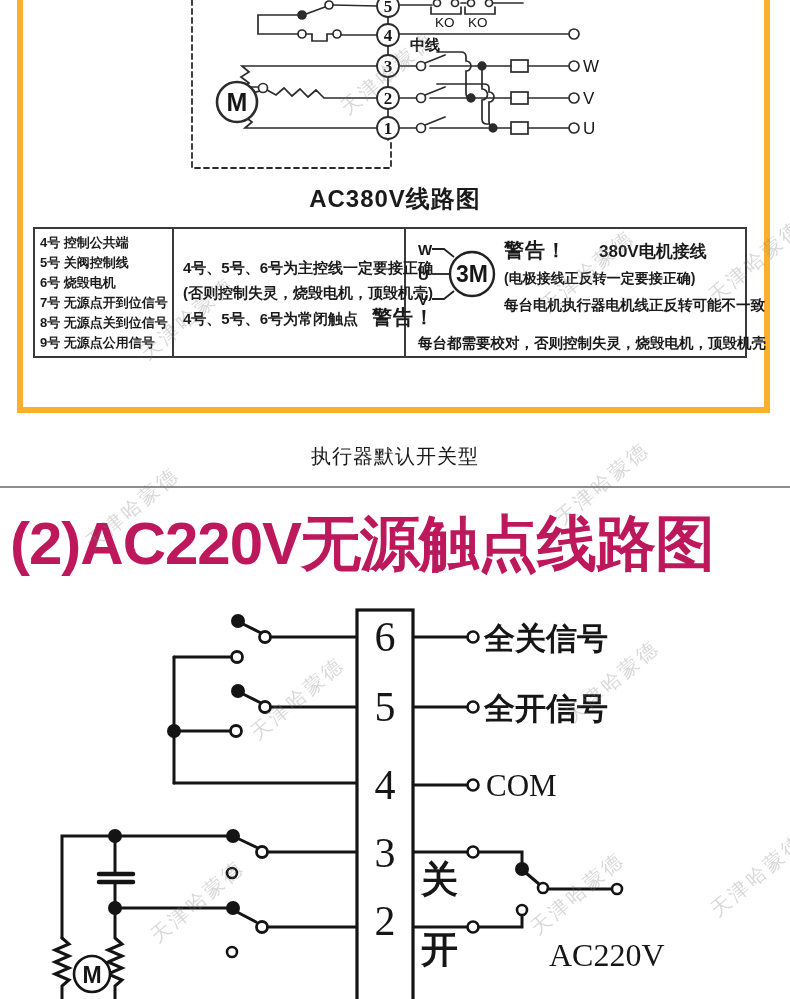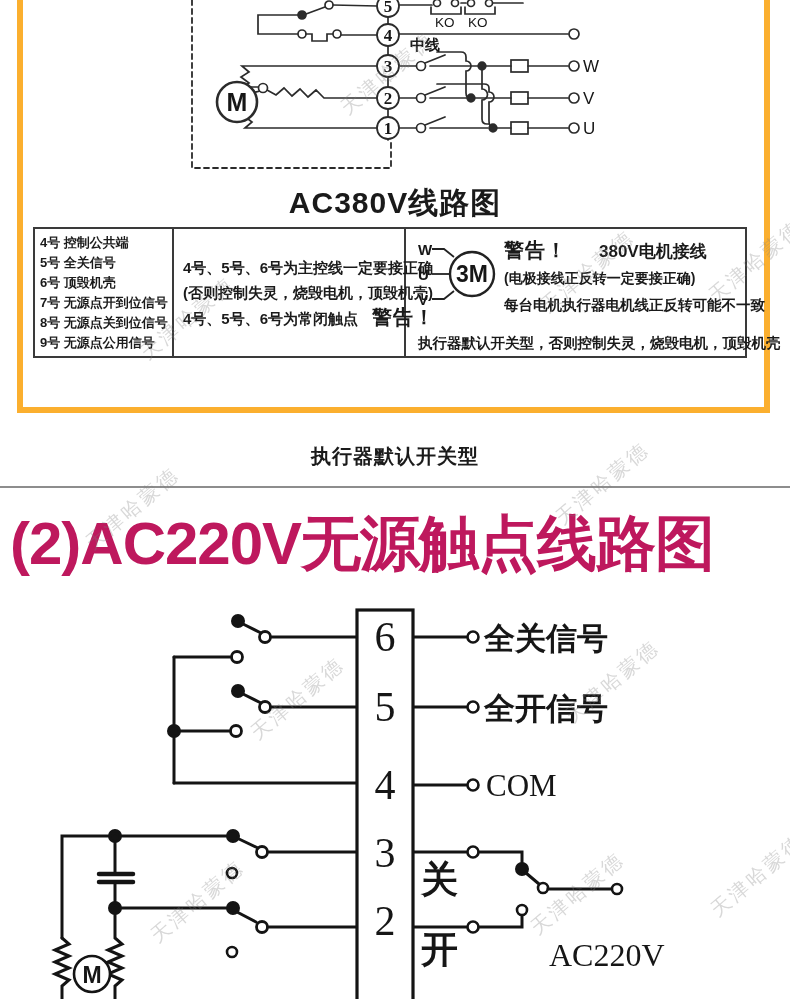"AC380V线路图" .ac380-title { font-size: 30px -> 24px }
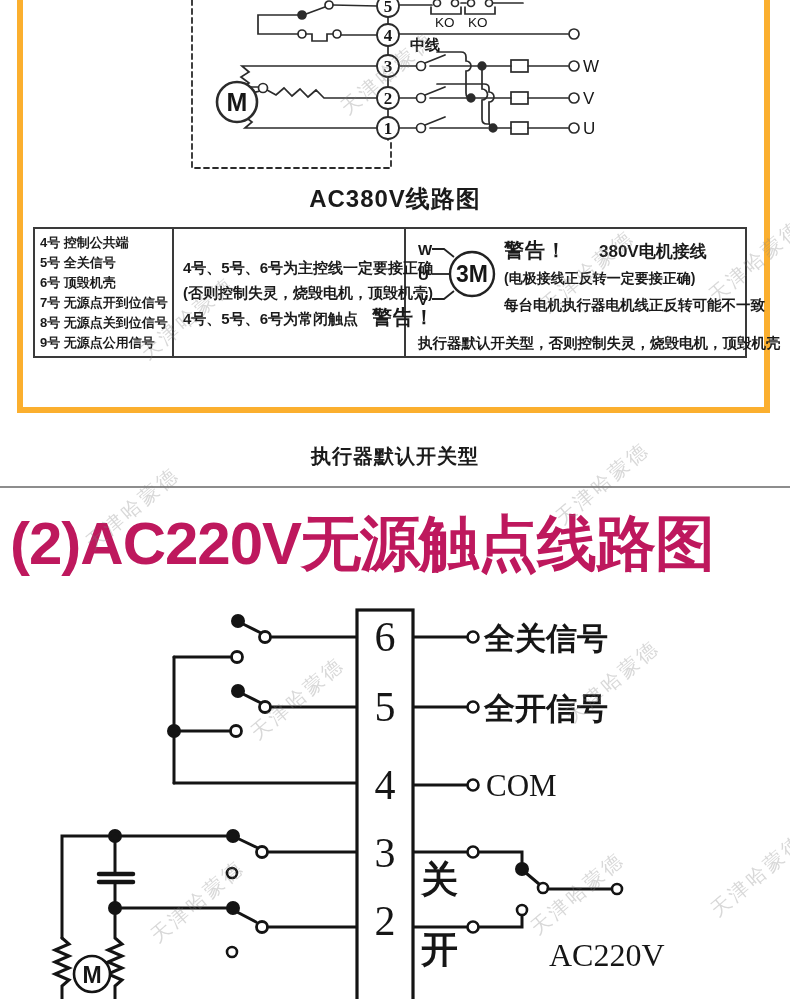"5号 全关信号" div { text: 全关信号 -> 关阀控制线 }
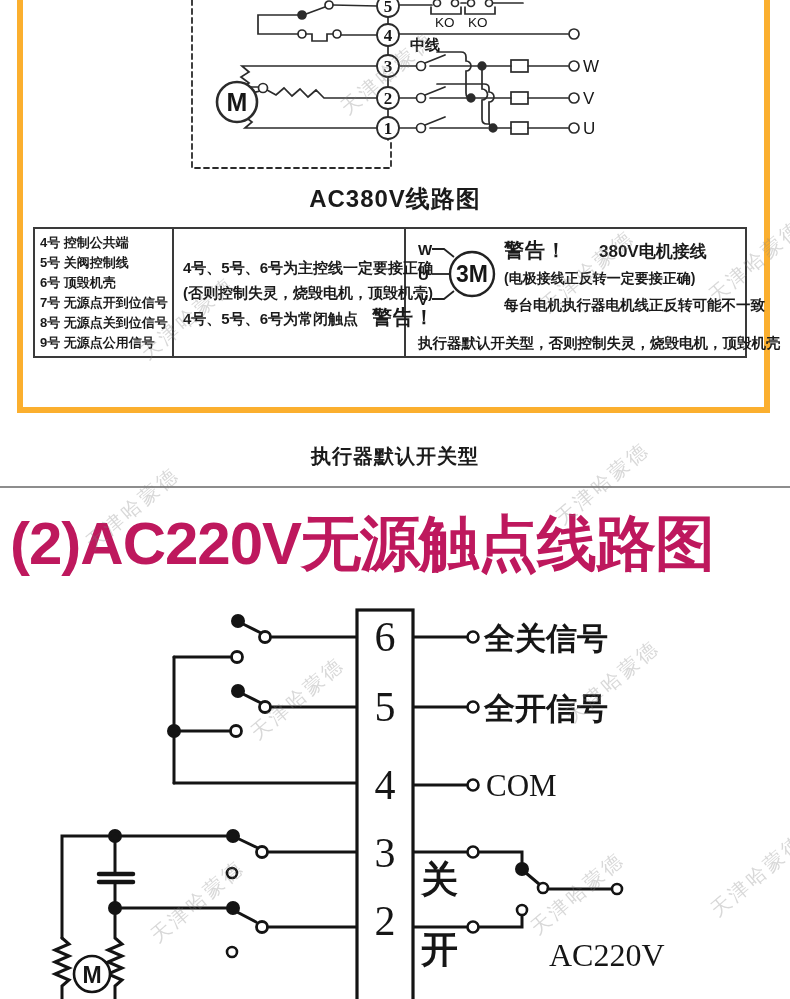"6号 顶毁机壳" div { text: 顶毁机壳 -> 烧毁电机 }
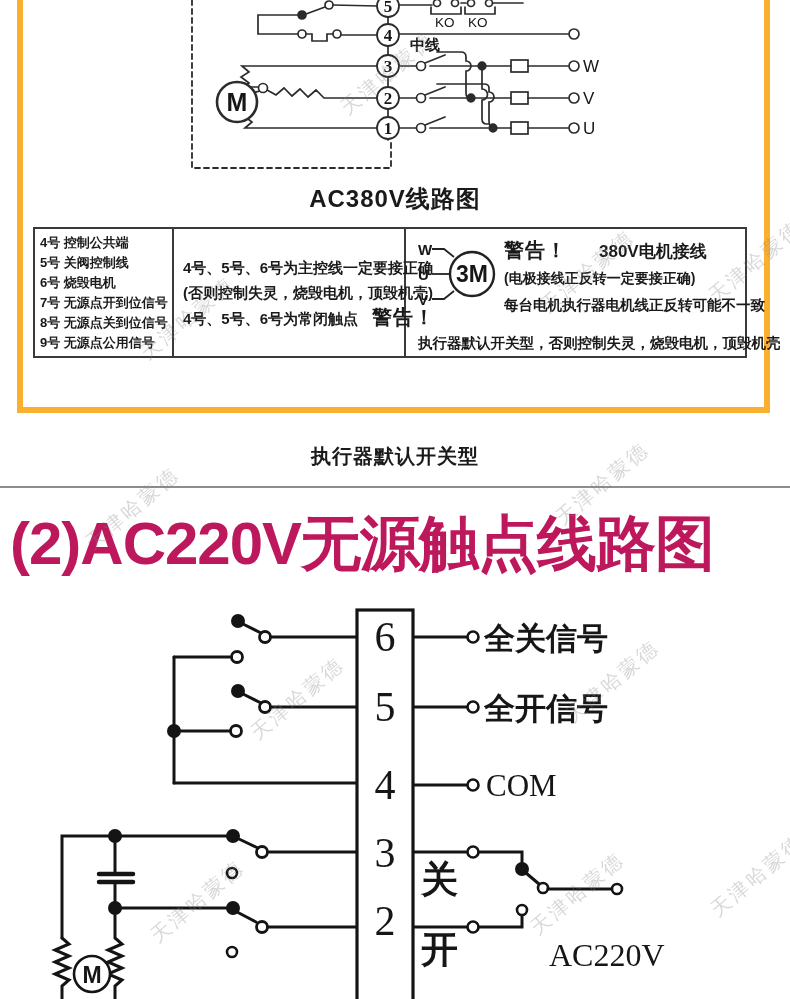"执行器默认开关型，否则控制失灵，烧毁电机，顶毁机壳" div.c3-l4 { text: 执行器默认开关型 -> 每台都需要校对 }
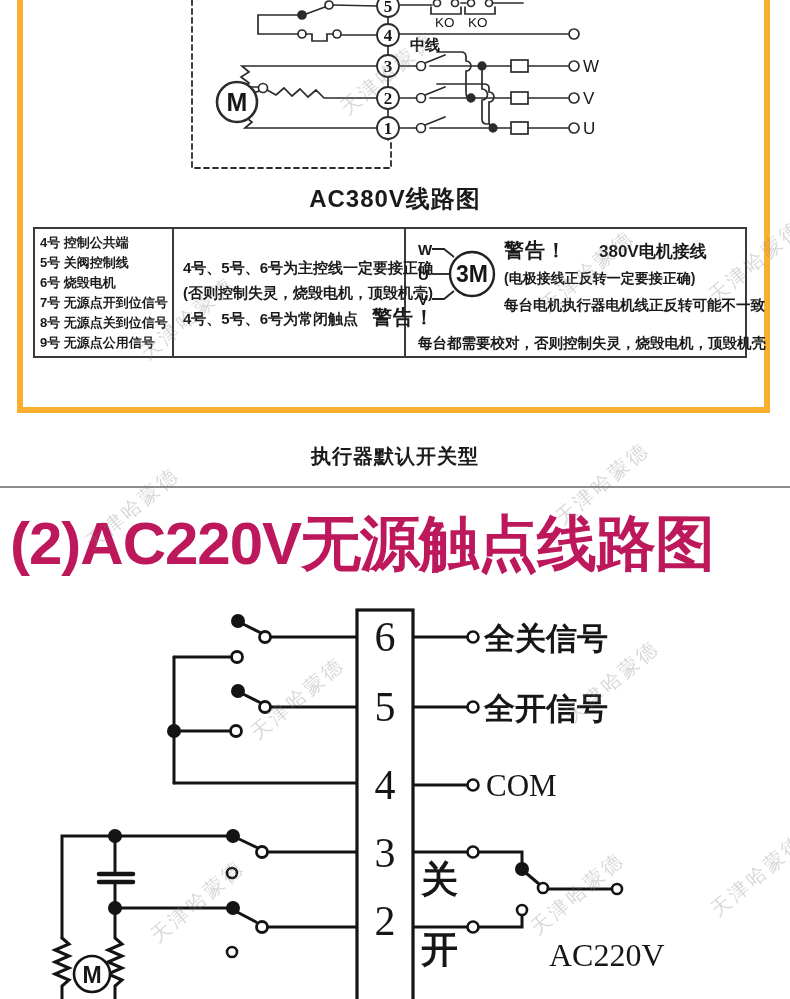"执行器默认开关型" .caption { font-weight: 700 -> 400 }
